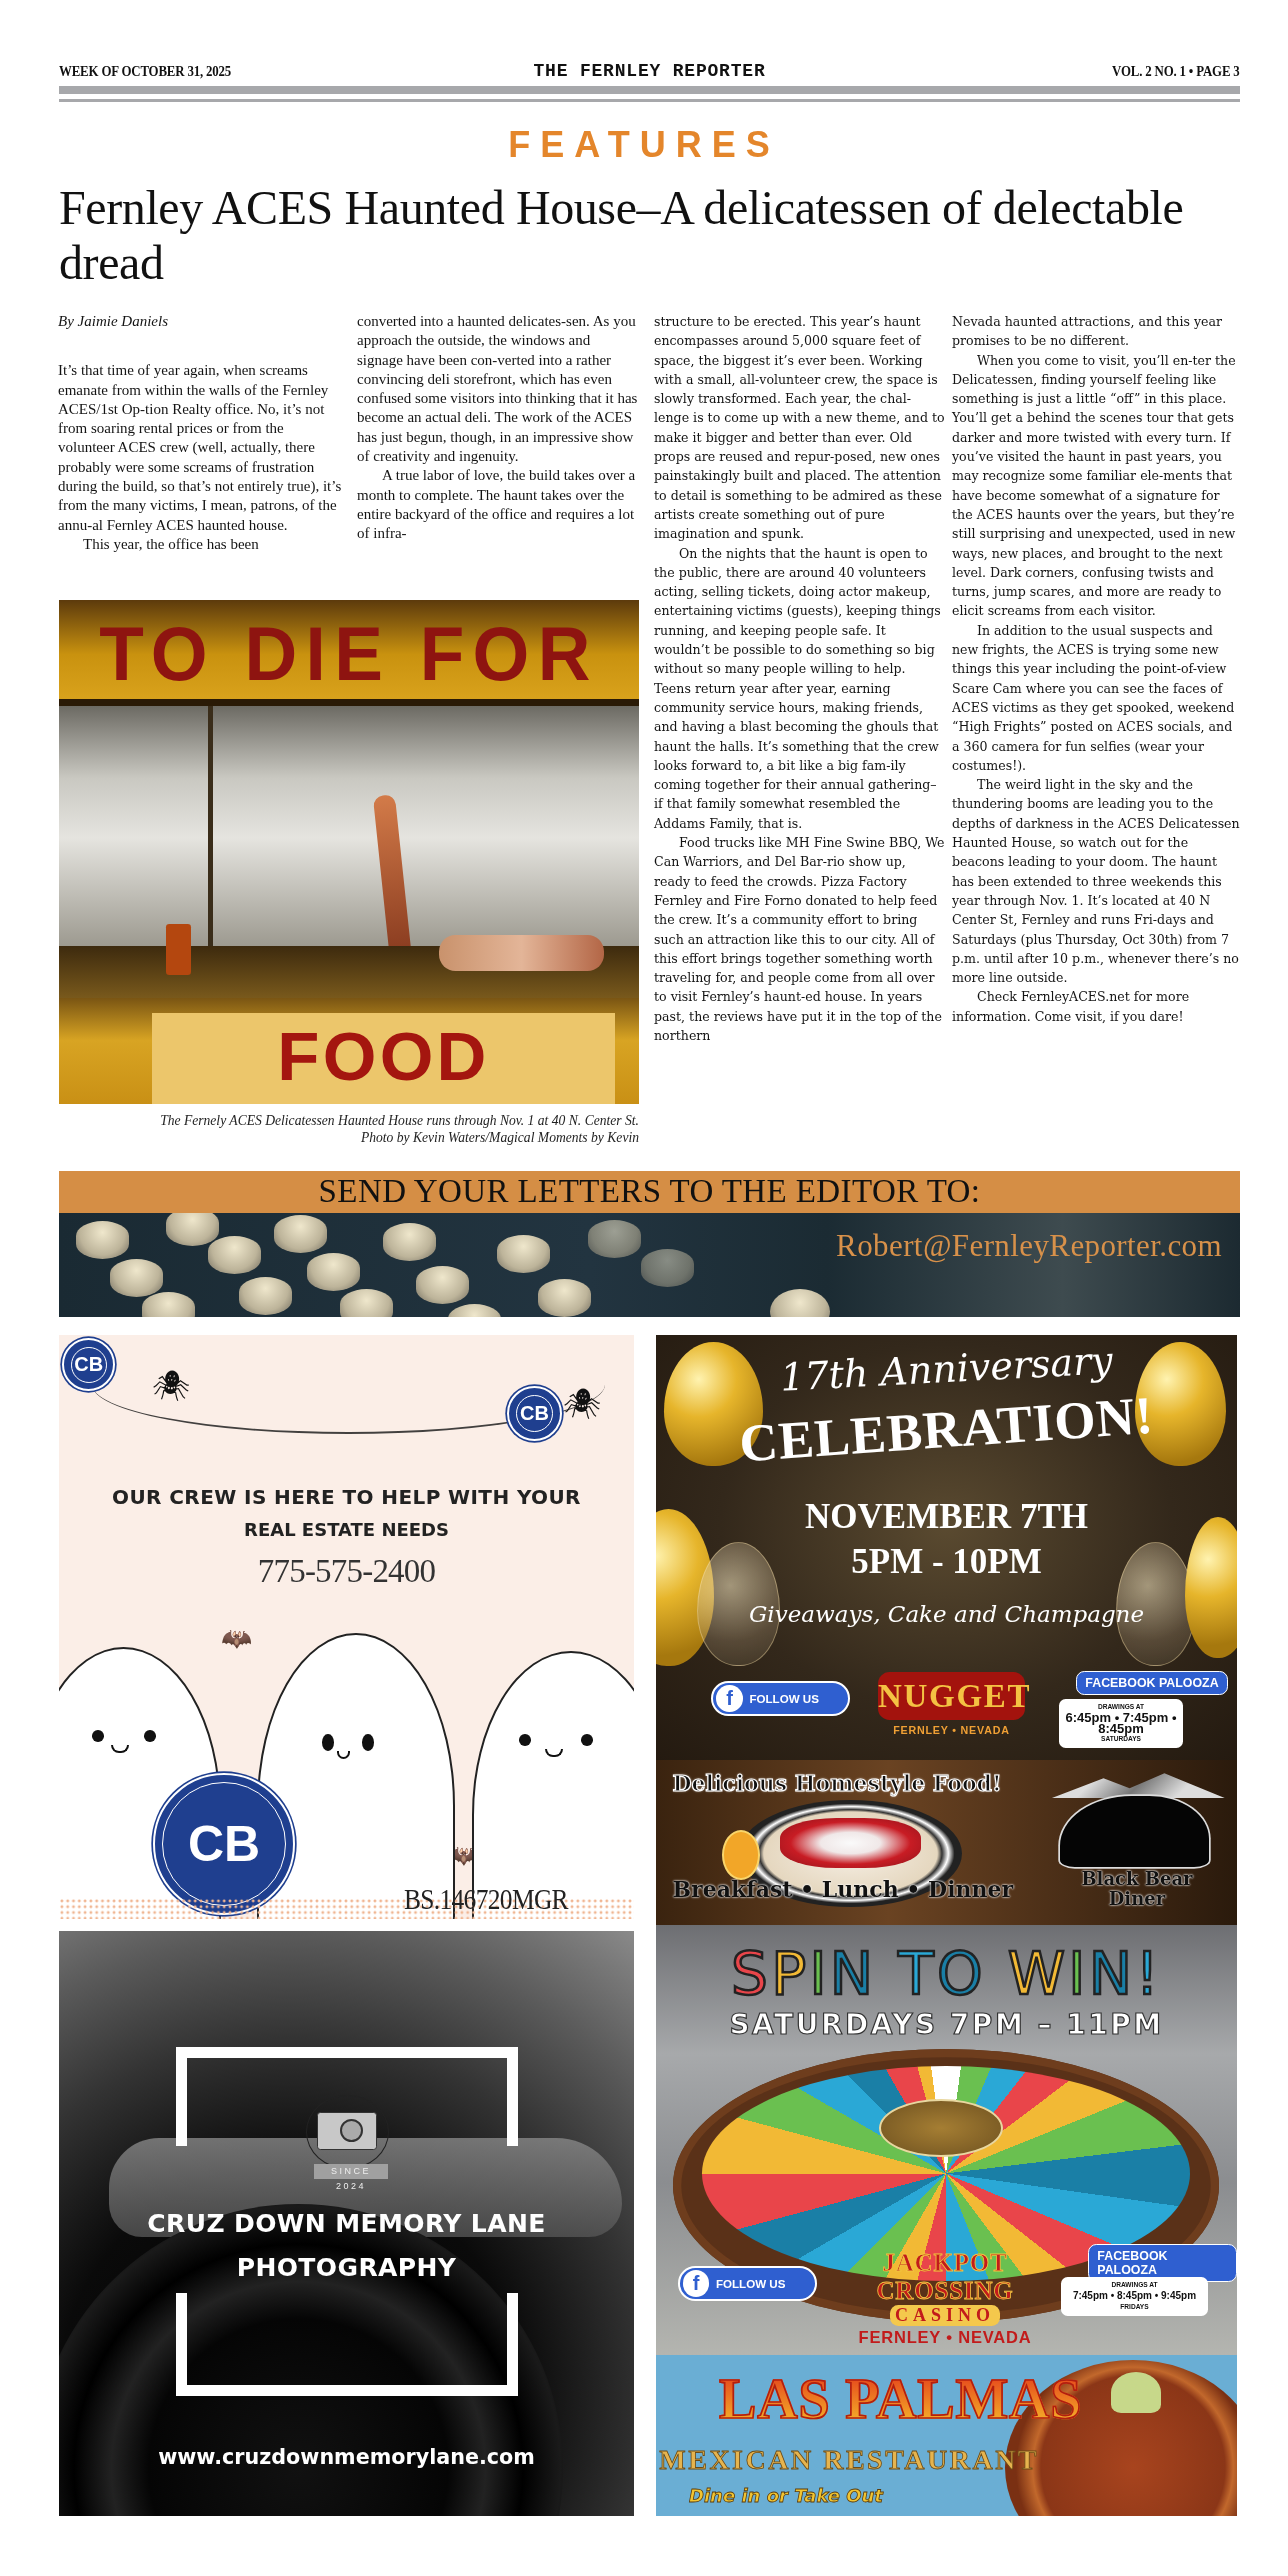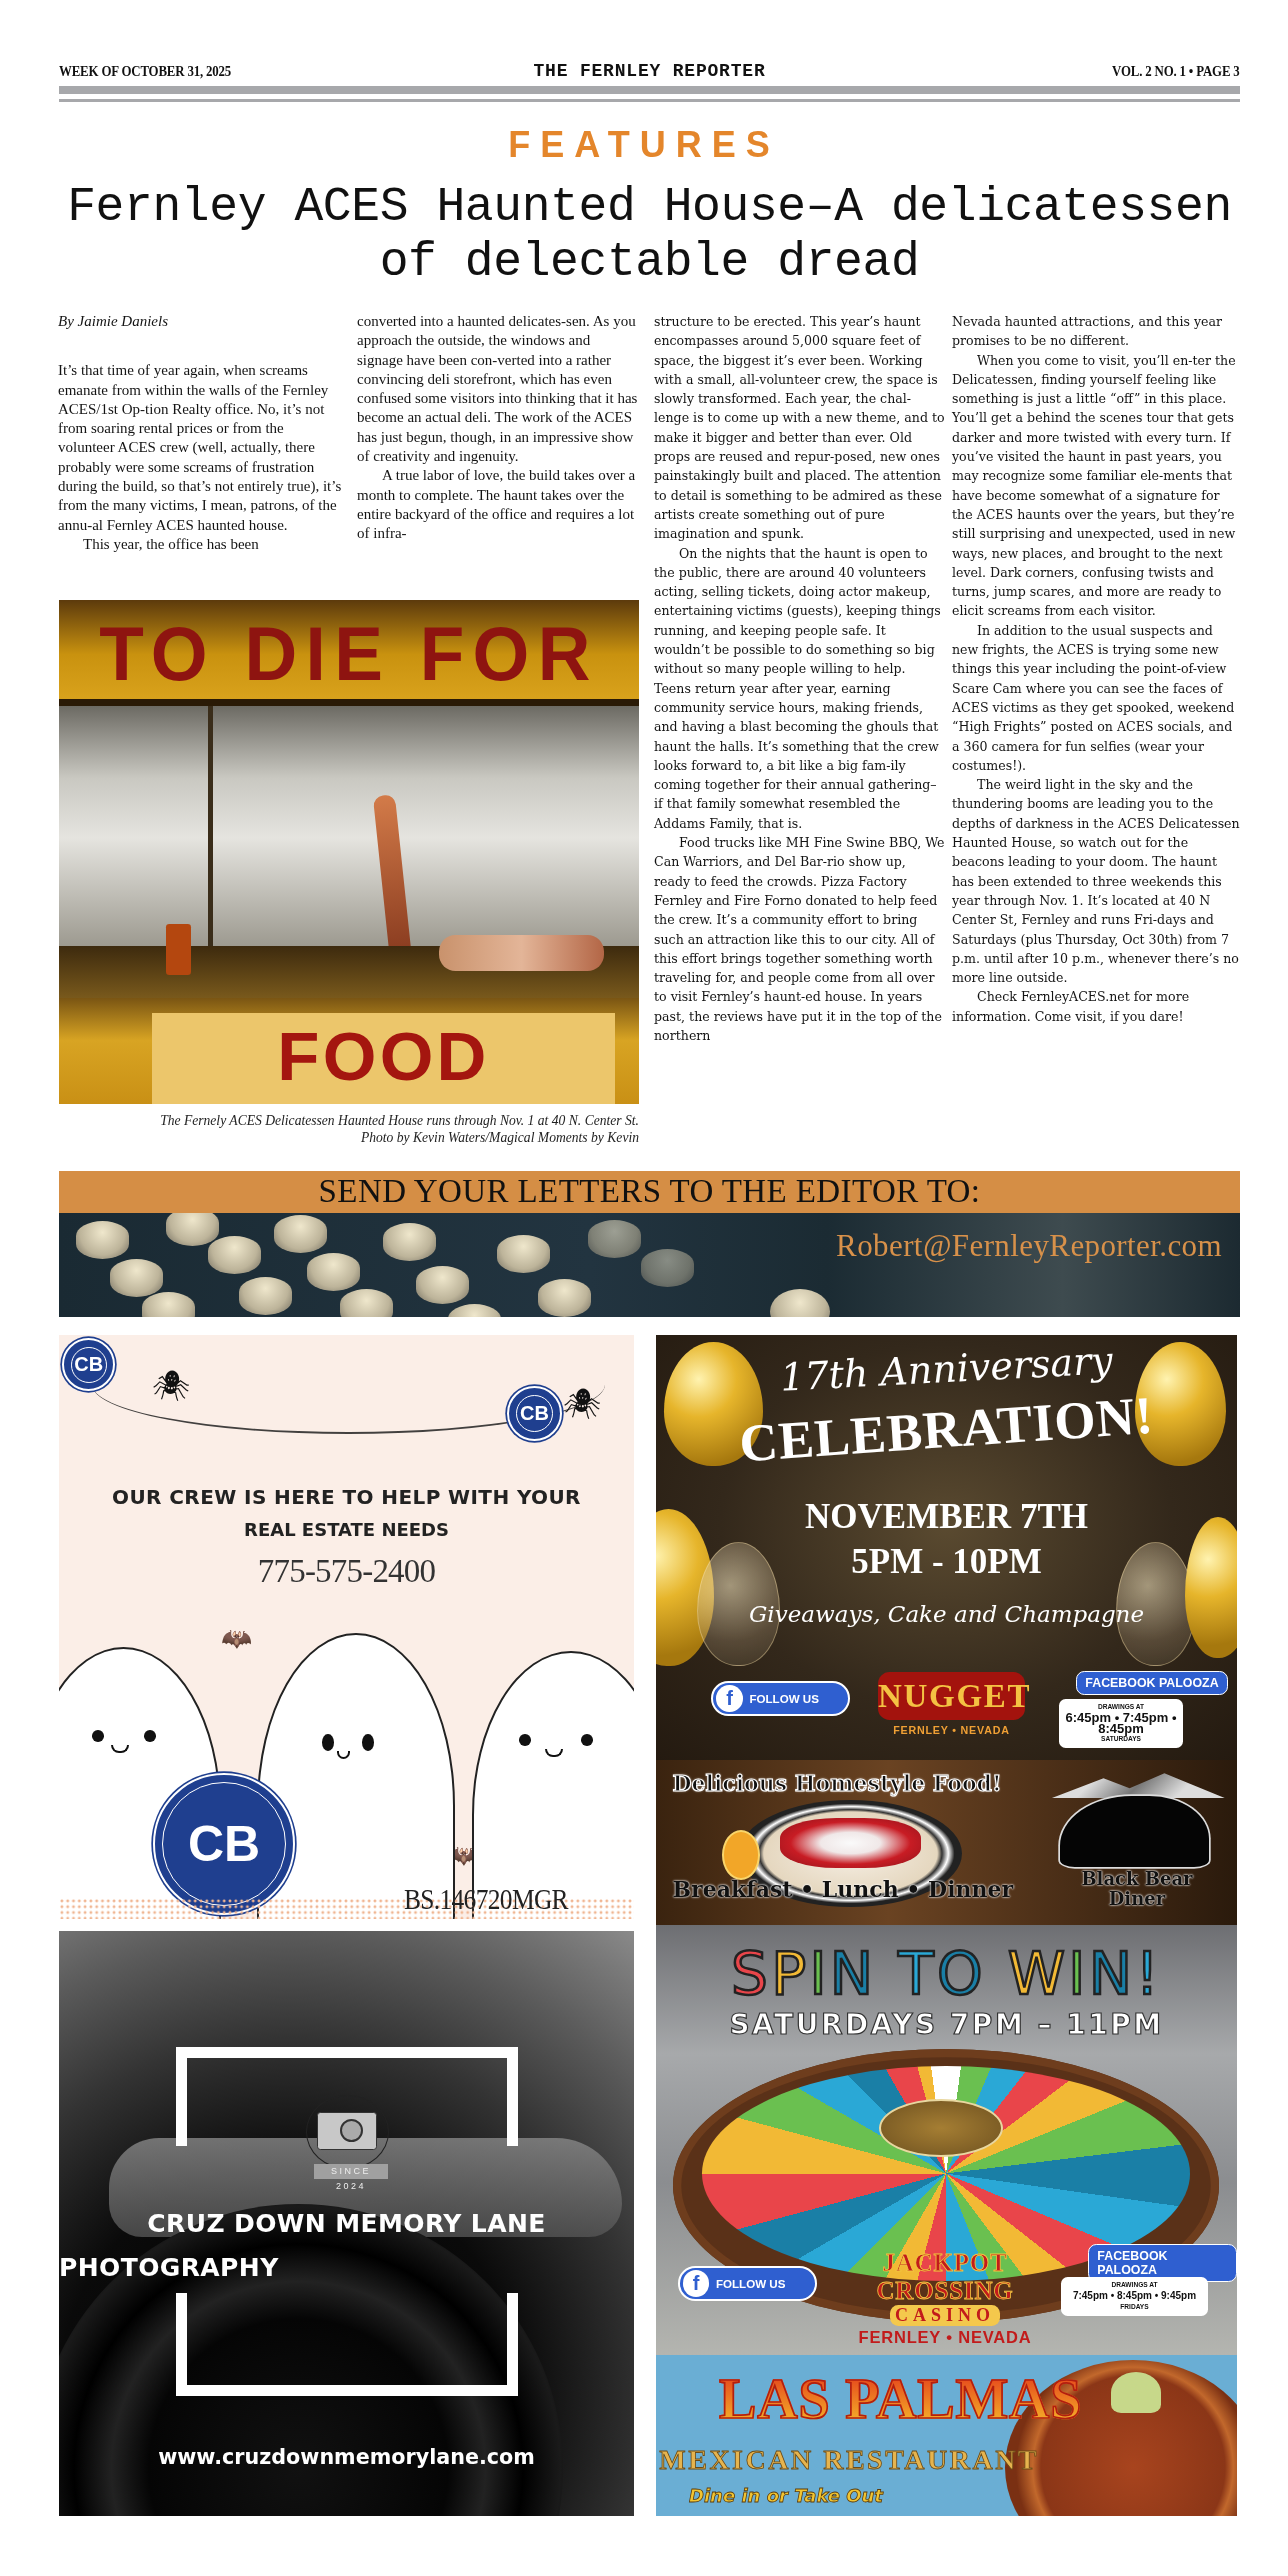"Fernley ACES Haunted House–A" .headline { font-family: Liberation Mono, monospace -> Liberation Serif, serif; text-align: center -> left }
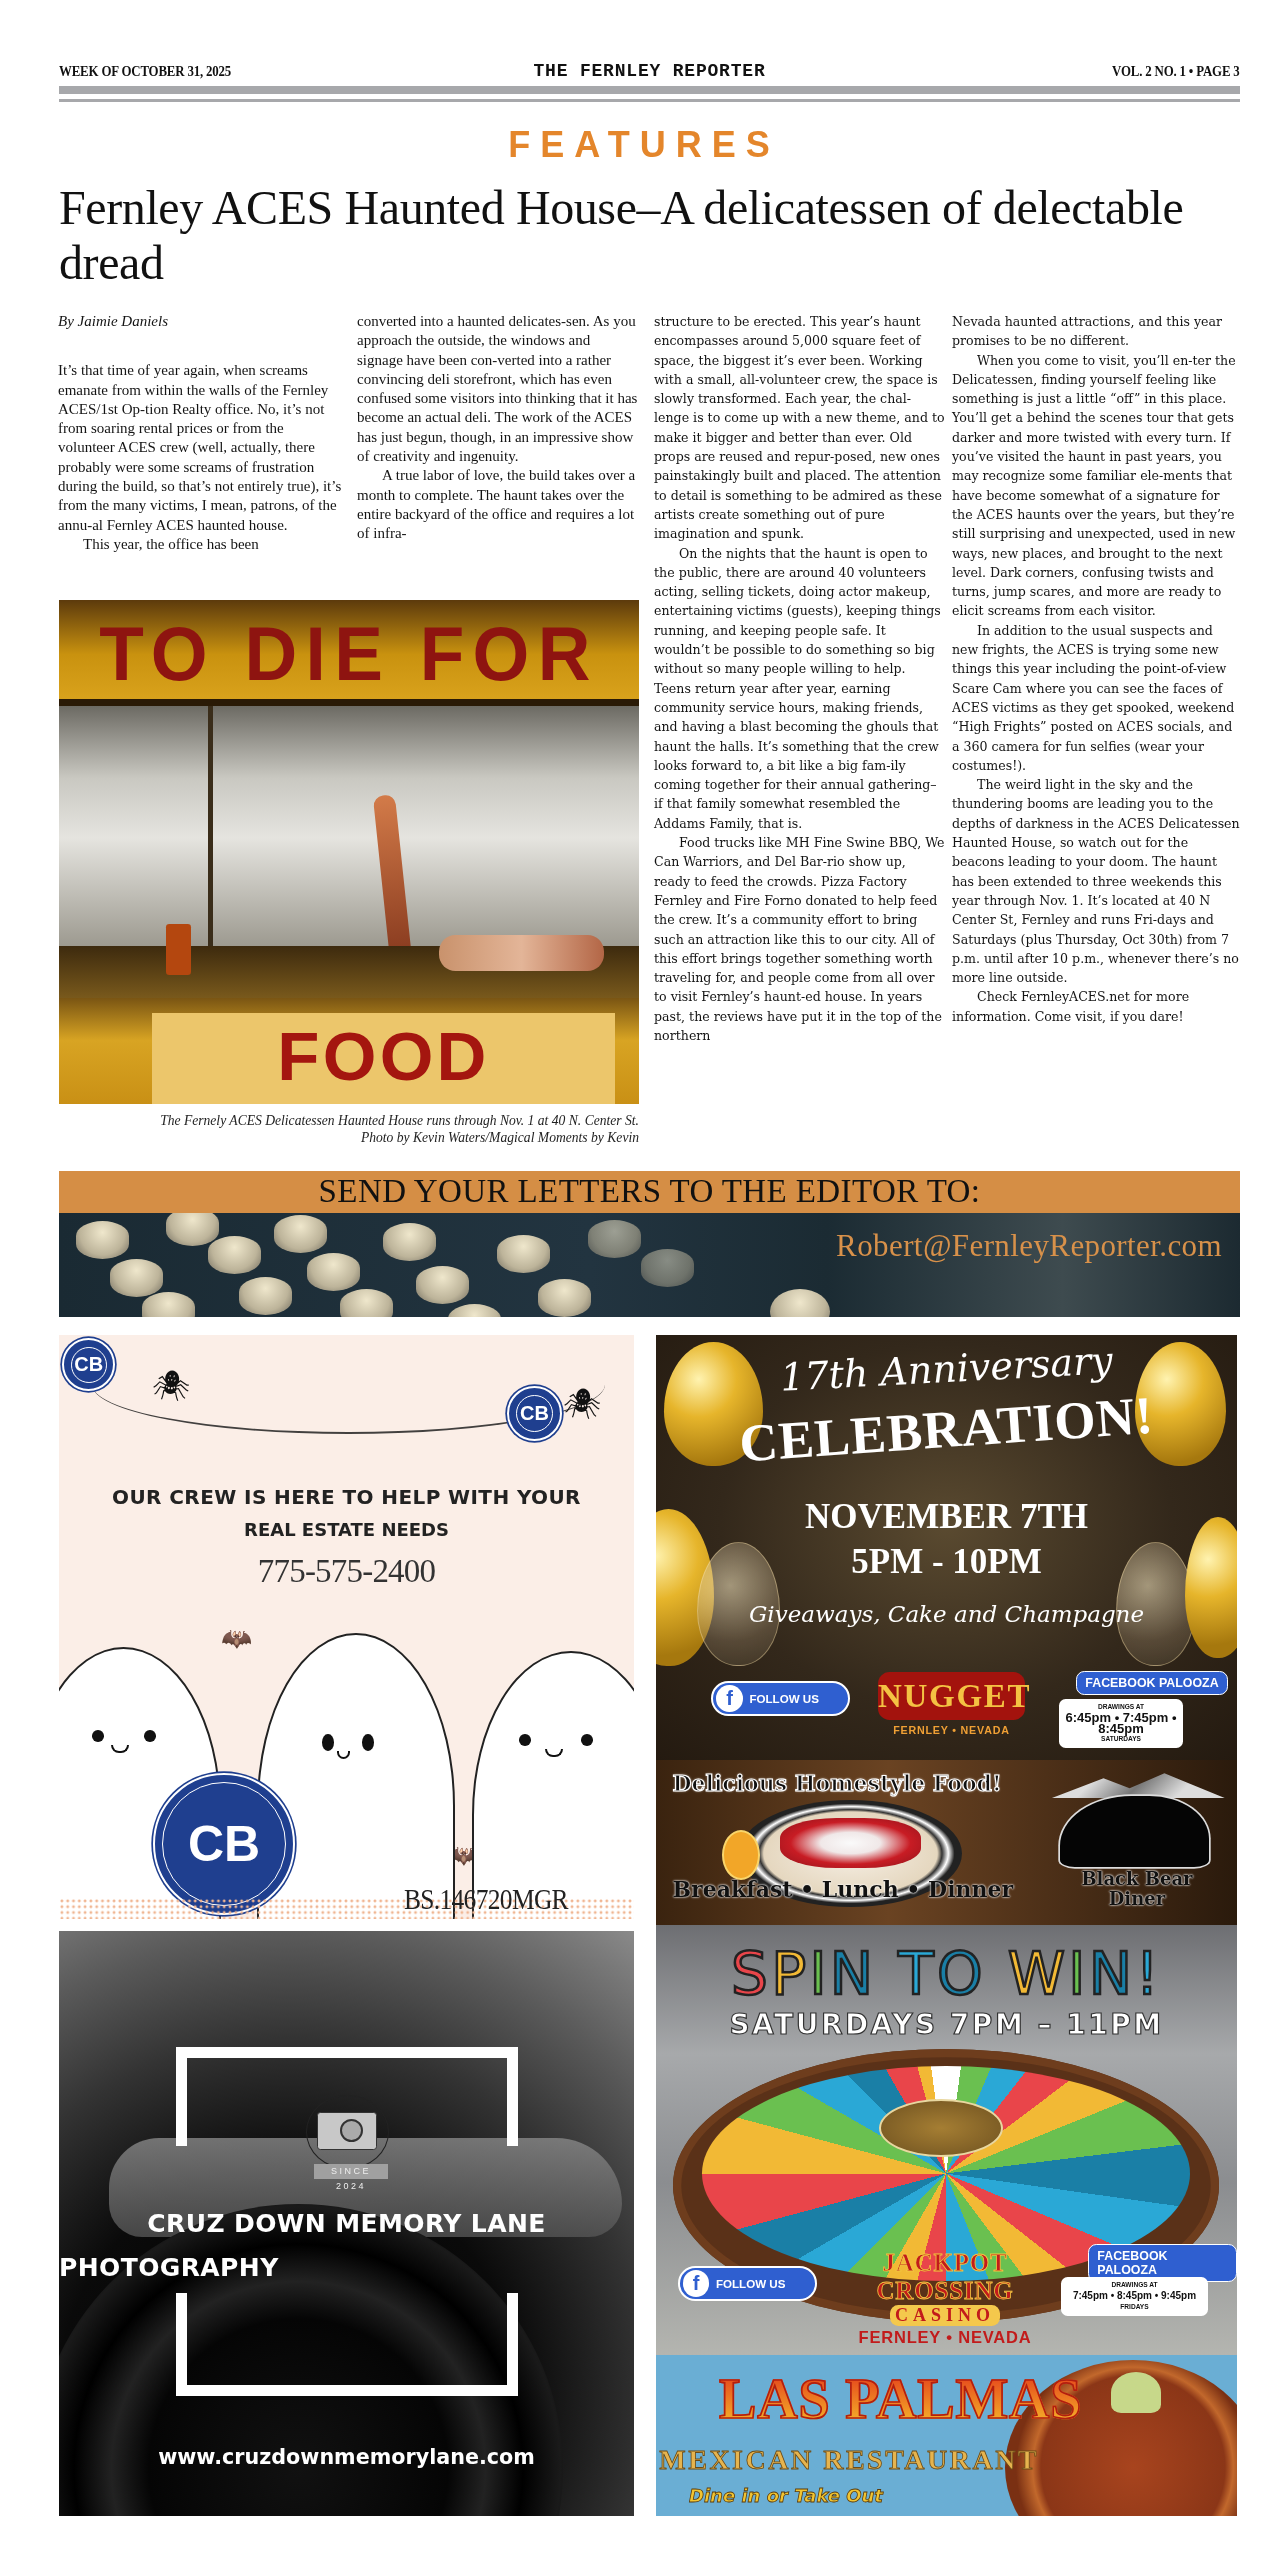"PHOTOGRAPHY" .ph-name2 { text-align: none -> center }
